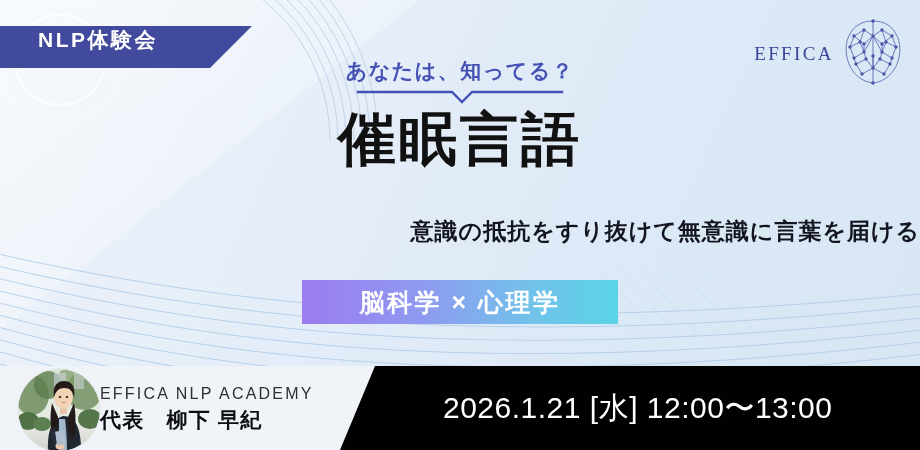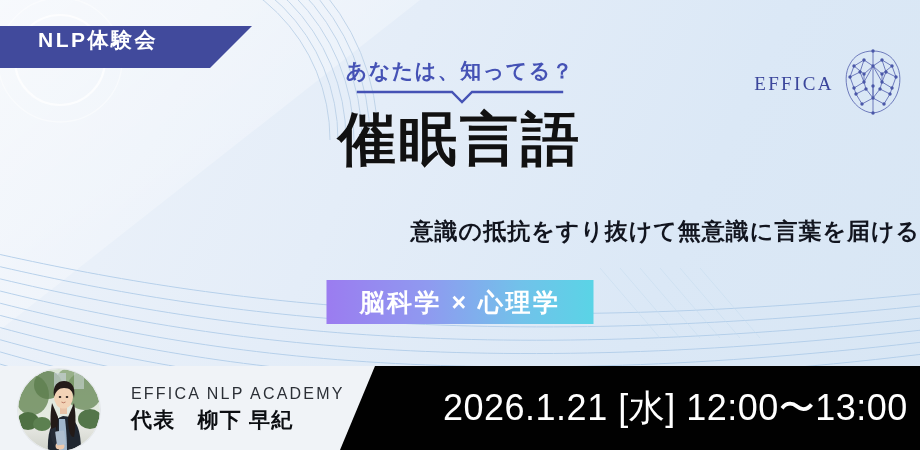"EFFICA" #logo { margin-top: 30px -> none }
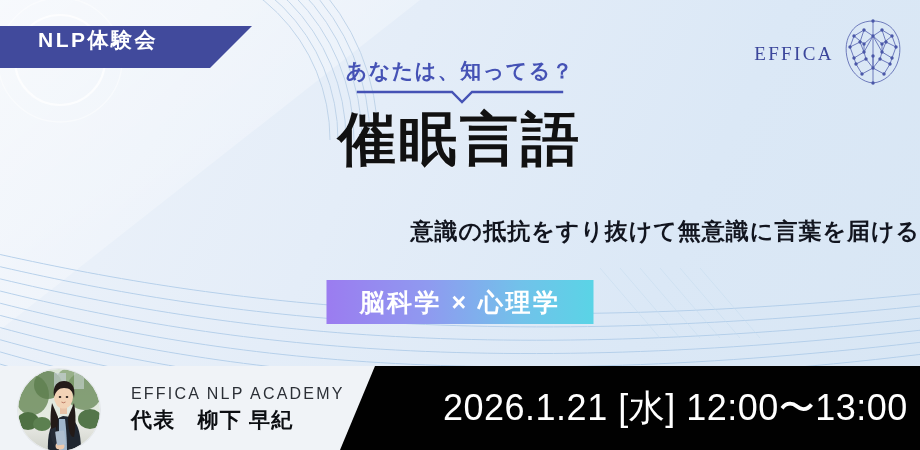"脳科学 × 心理学" #badge { width: 267px -> 316px }
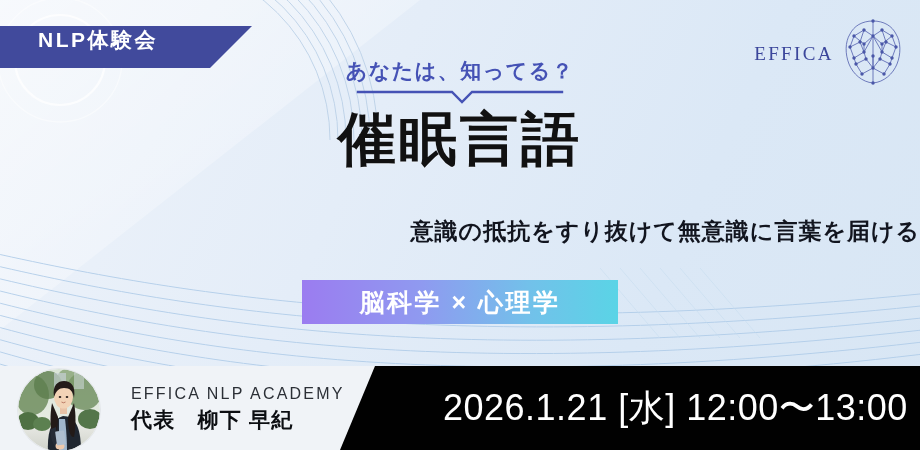"EFFICA NLP ACADEMY" #presenter { gap: 31px -> 0 }
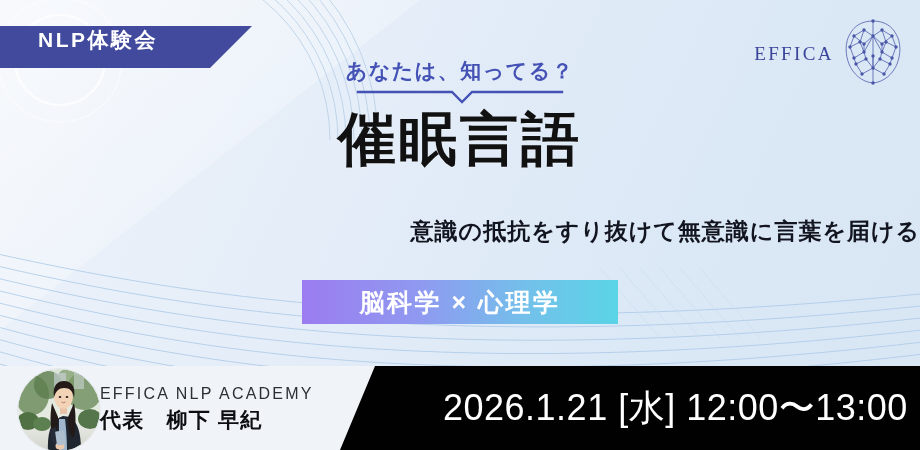"2026.1.21 [水] 12:00〜13:00" #date-panel .date-text { font-size: 36px -> 30px }
